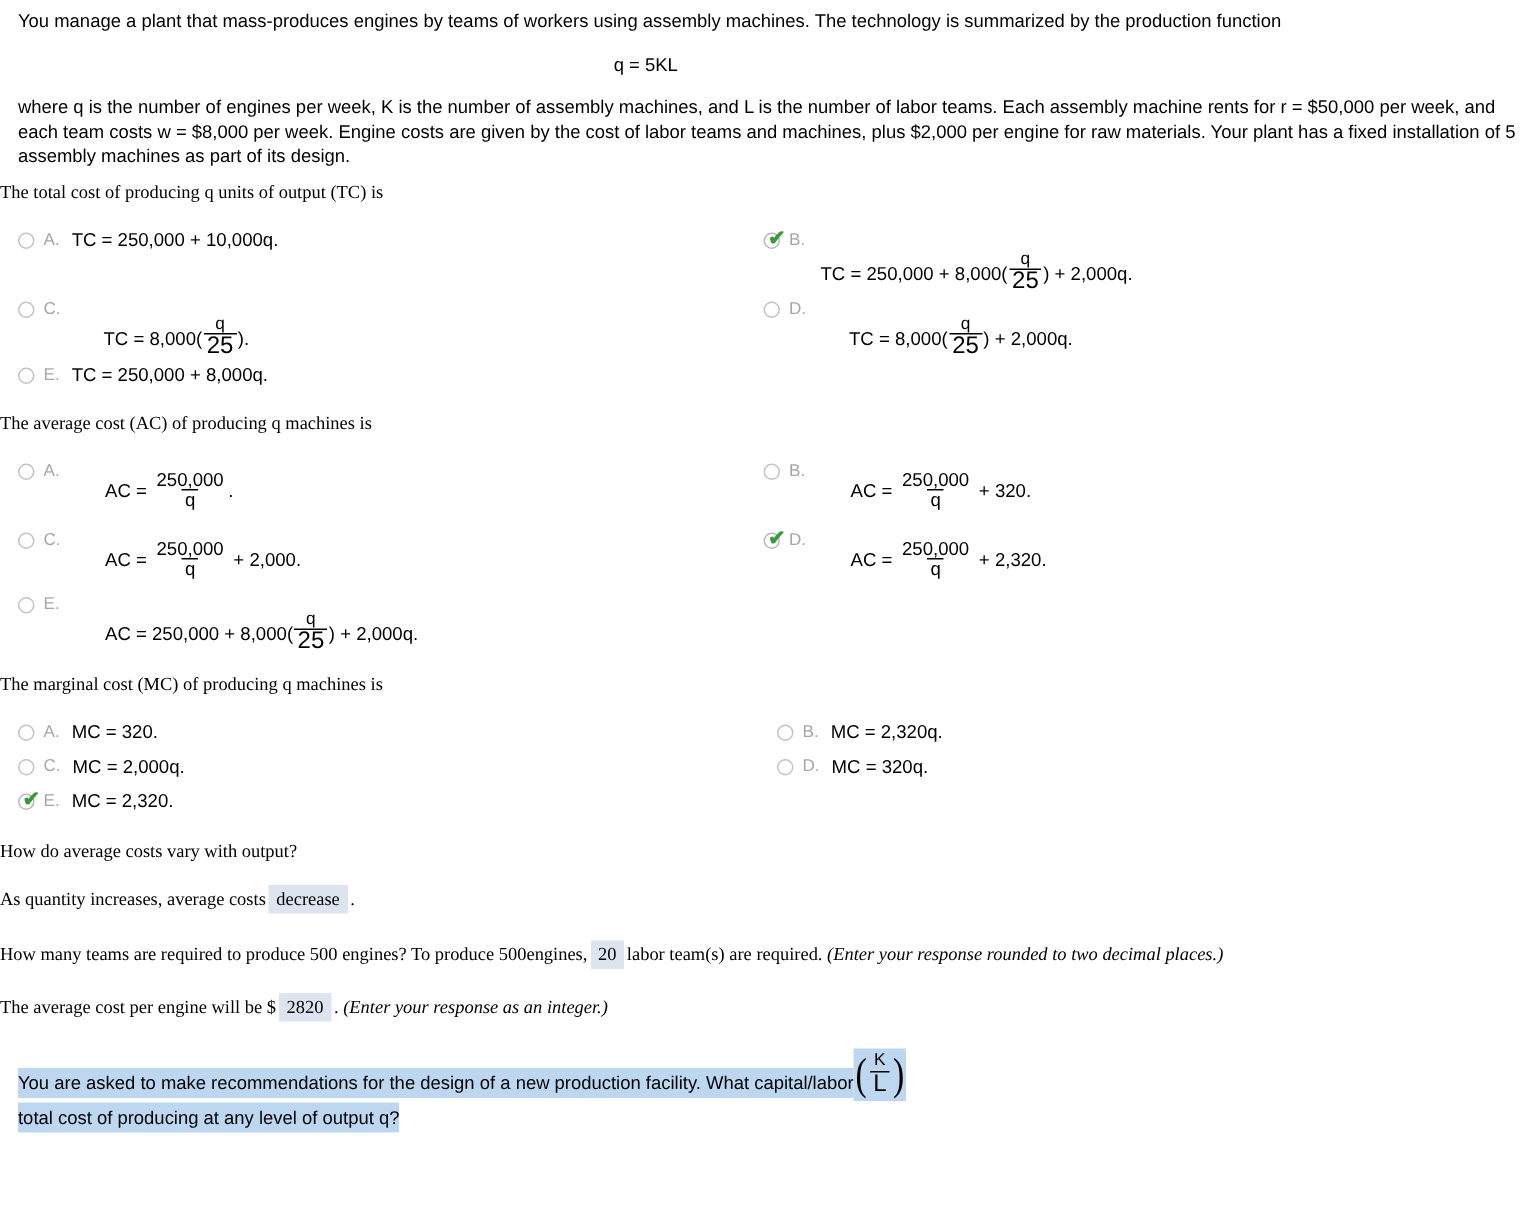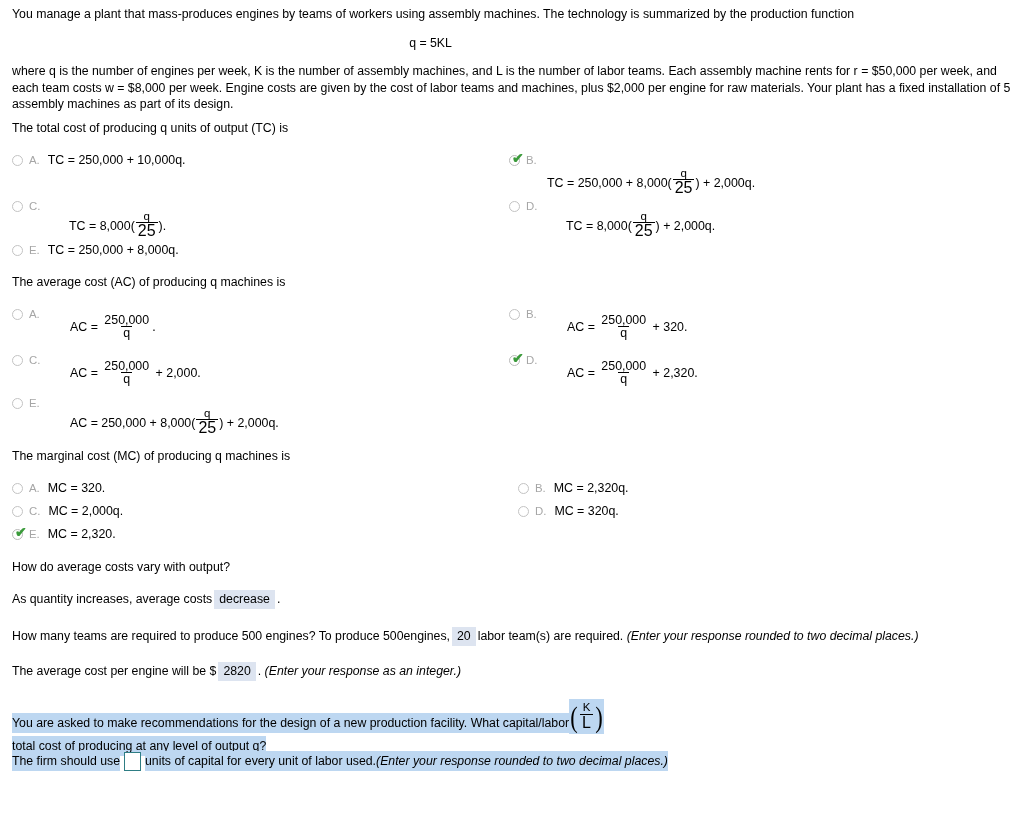"The total cost of producing" .qtext { font-family: none -> Liberation Serif, serif; left: 12px -> 0 }
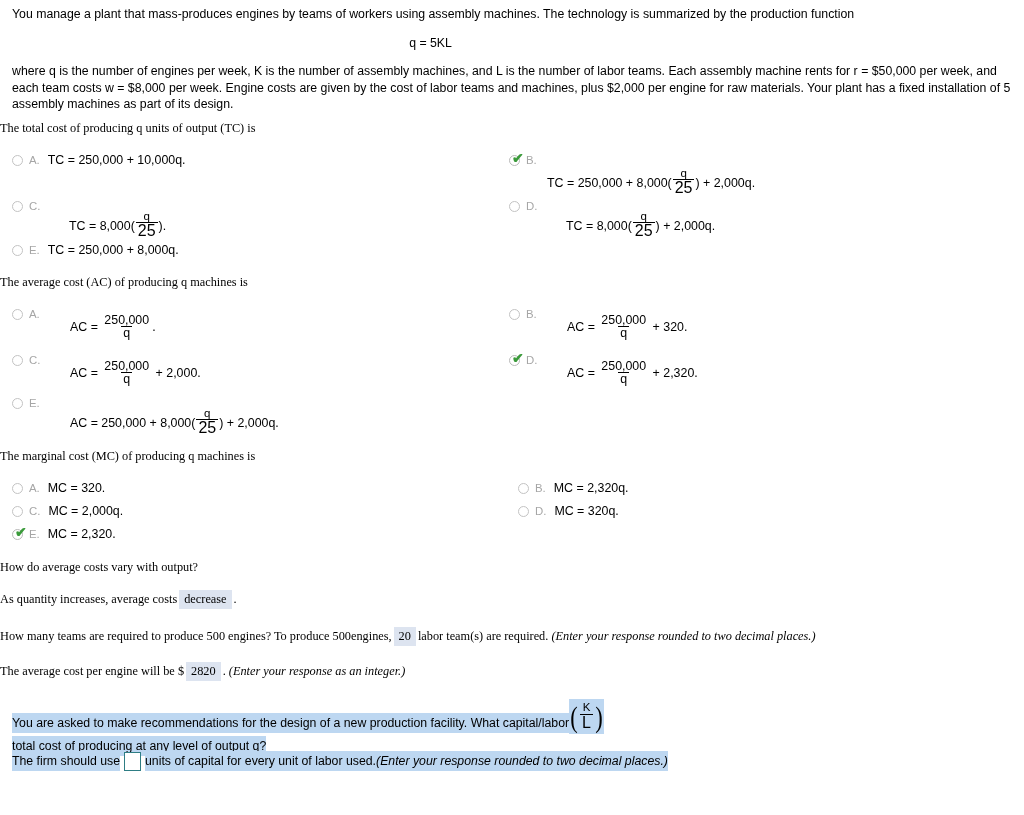"The firm should use units" div.lastline { html: <div> <span>The firm should use</span><span></span><span>units of capital for every unit of labor used.</span><span>(Enter your response rounded to two decimal places.)</span> </div> -> none }
